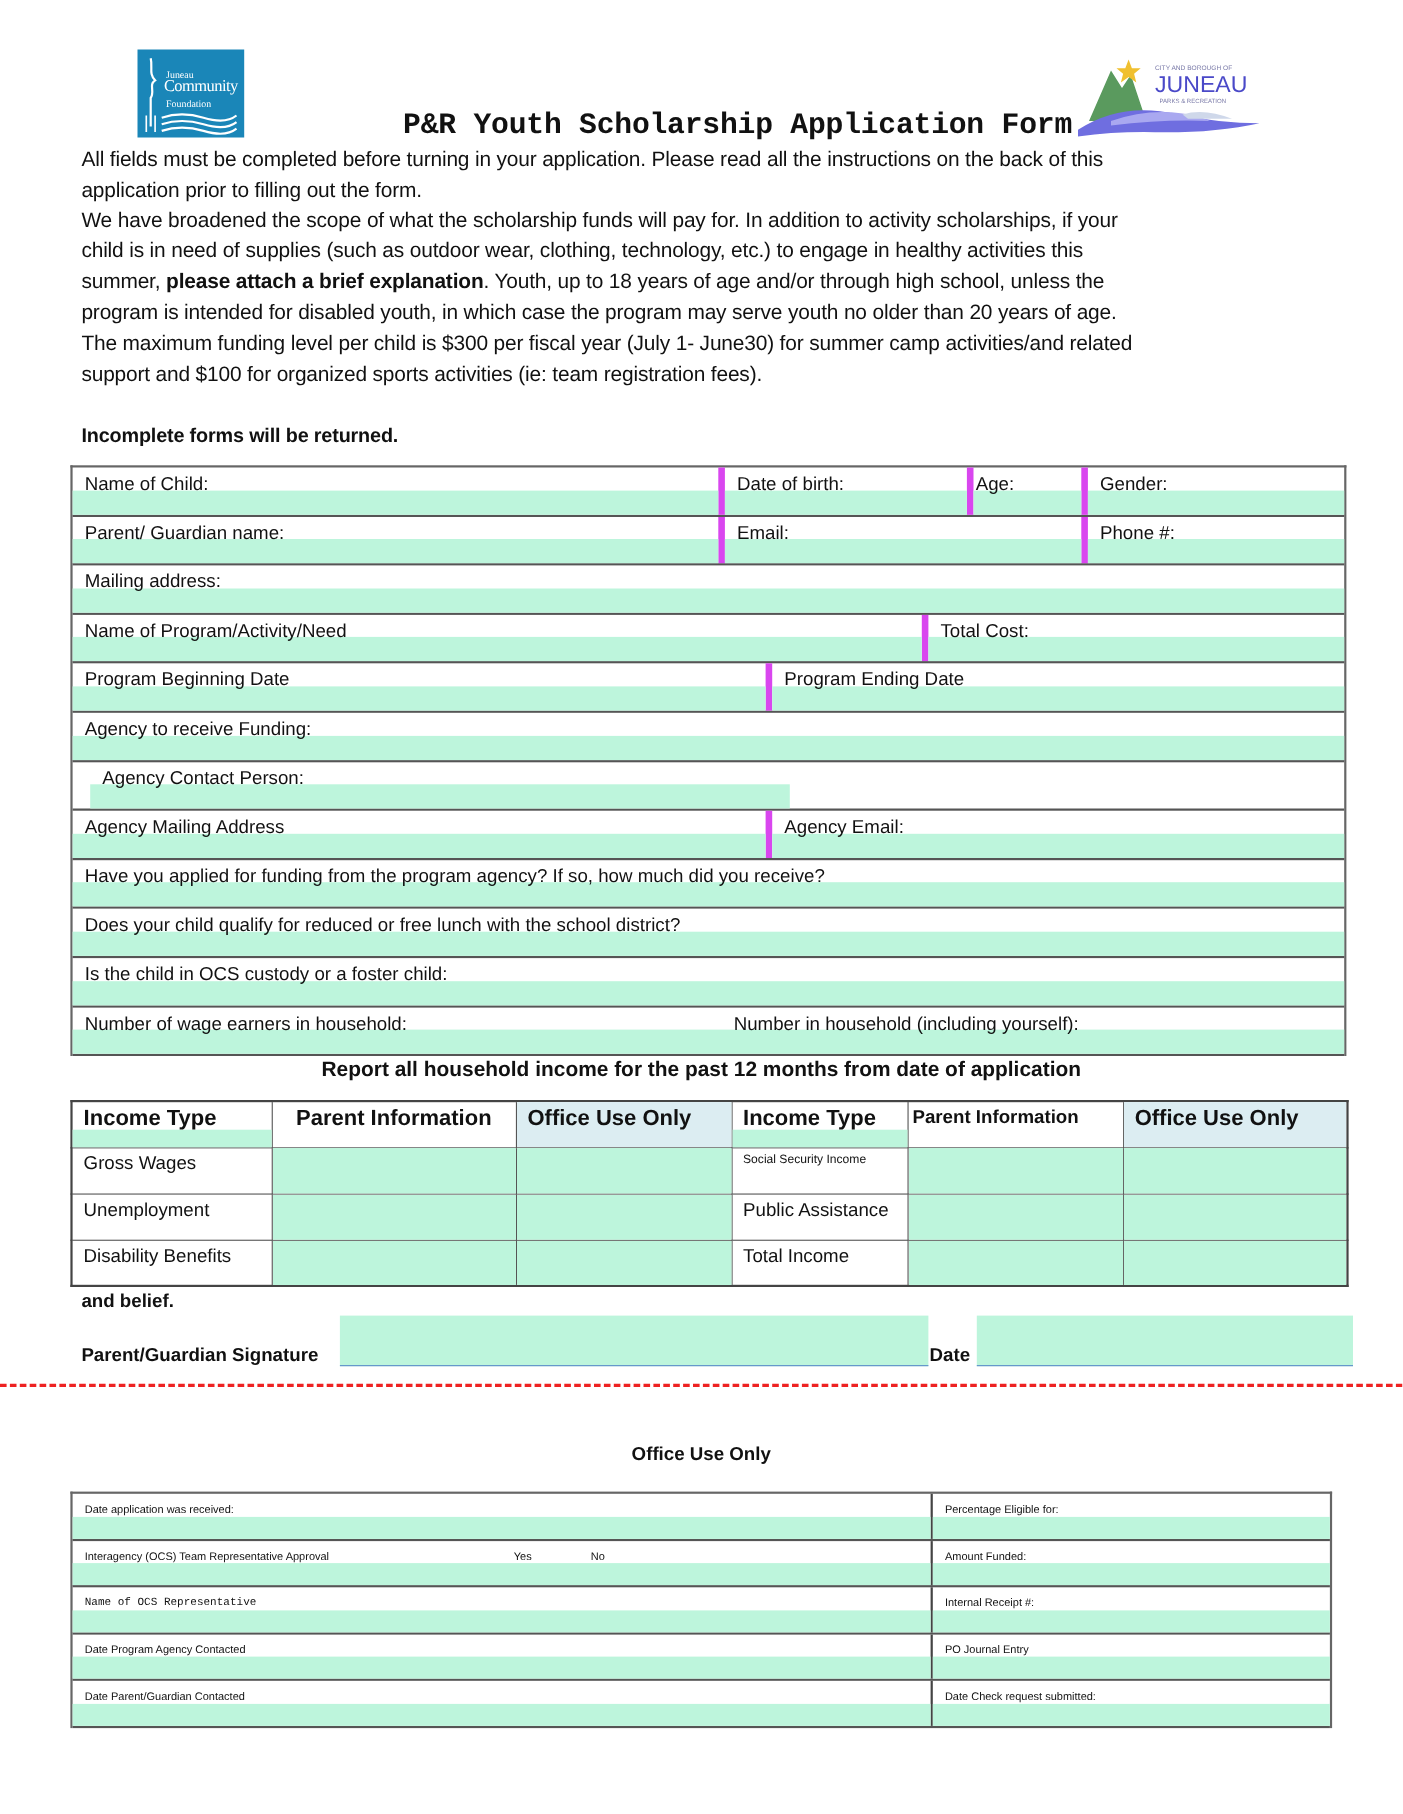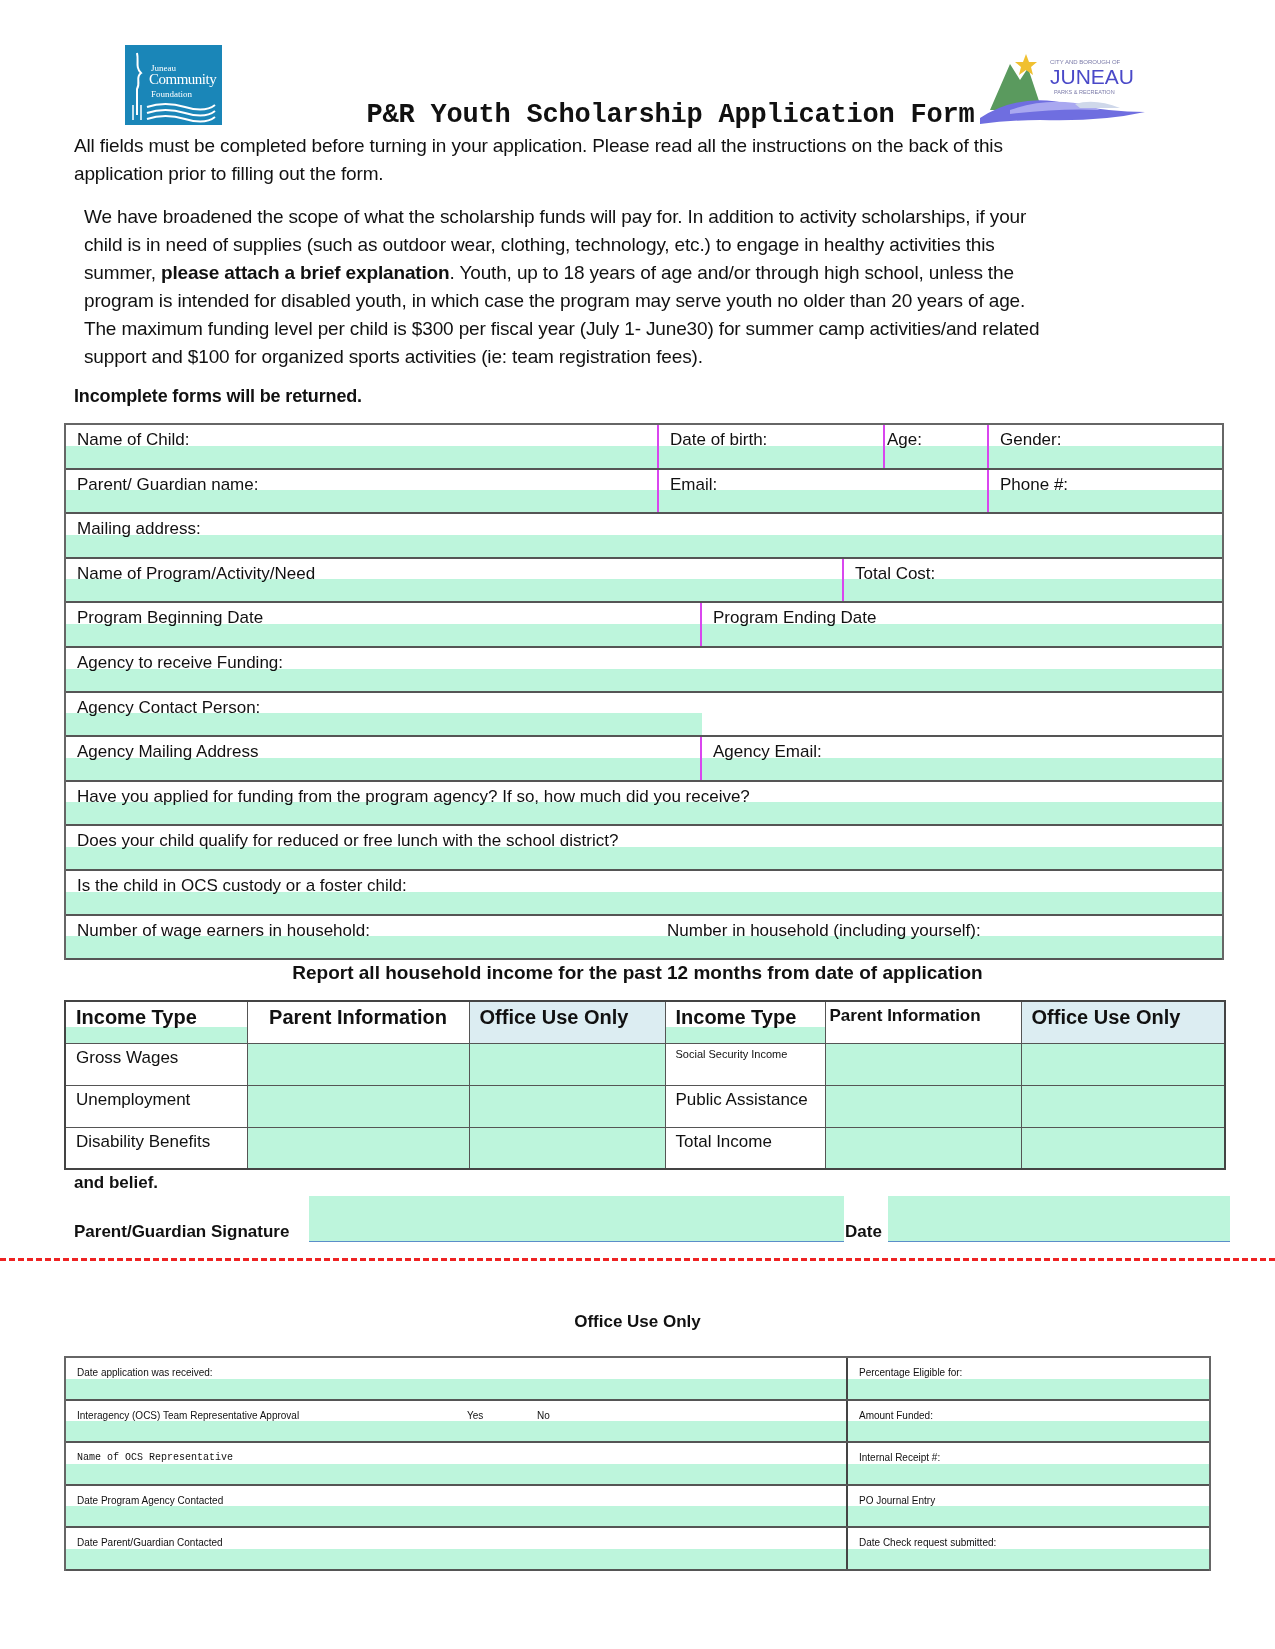"We have broadened the scope" div.abs { margin-left: 10px -> none; top: 203px -> 187px }
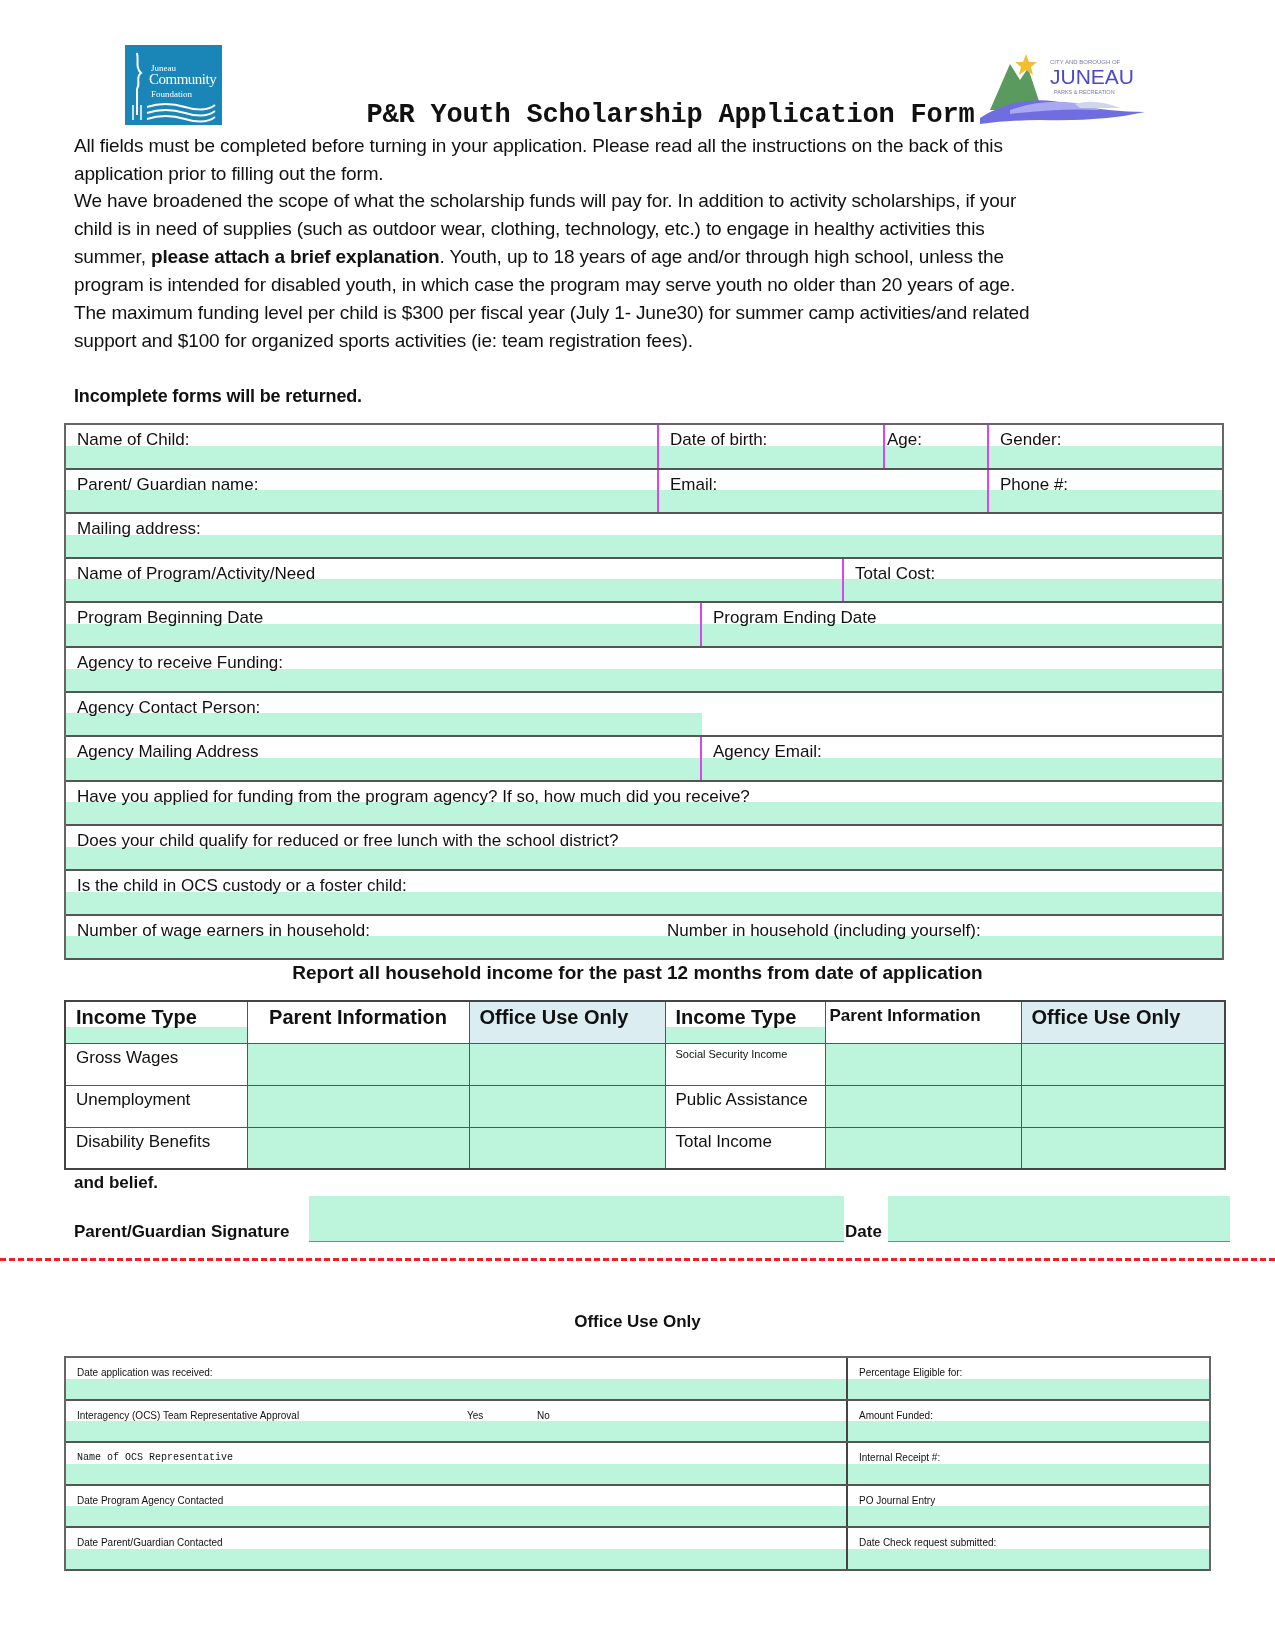"Name of Child:" .fcell { border-right: 2px solid #d946ef -> 6px solid #d946ef }
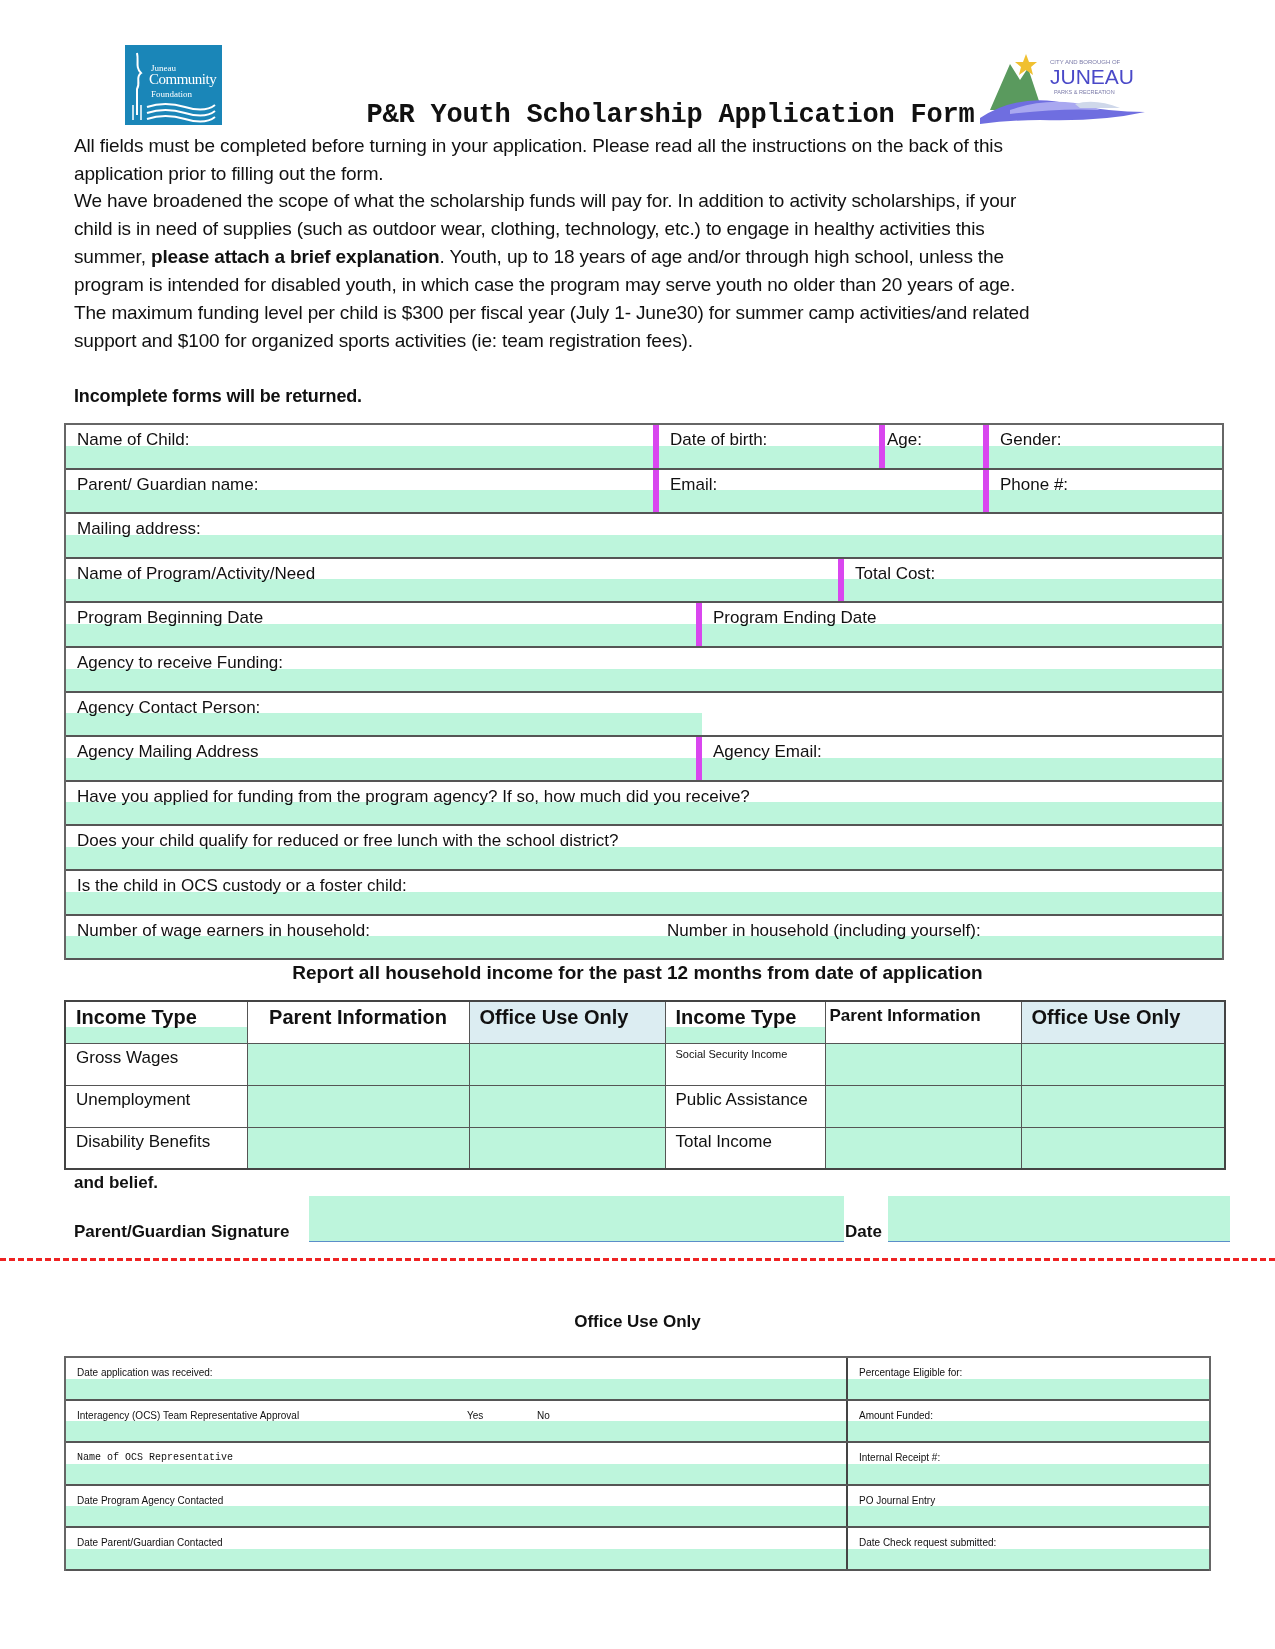"Agency Contact Person:" div.fcell { margin-left: none -> 16px }
